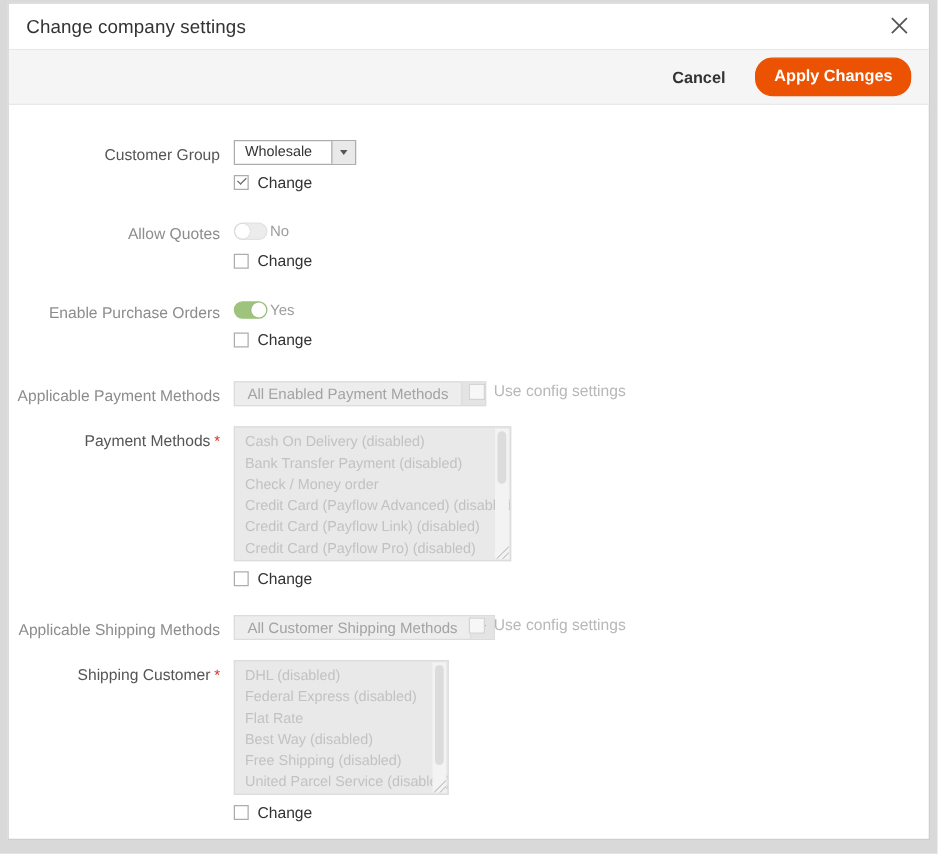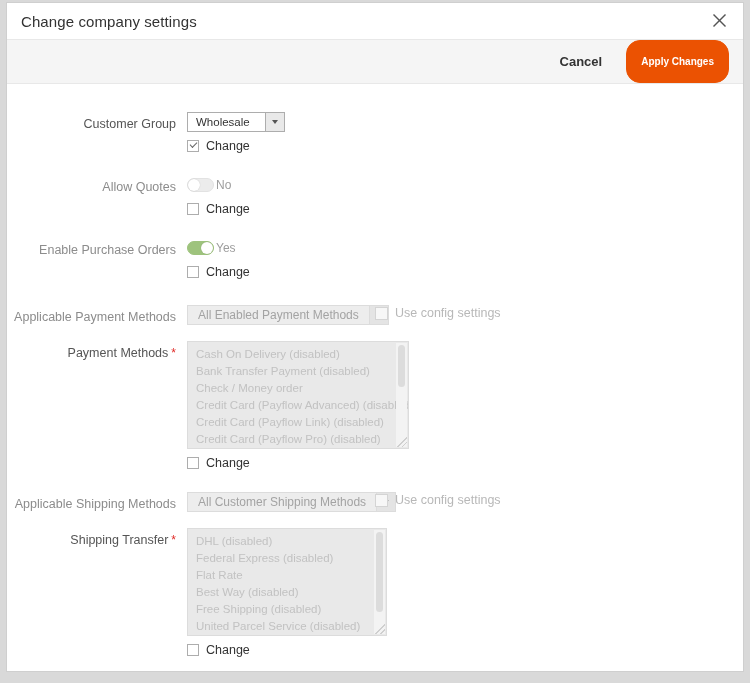"Cancel" .modal-toolbar { align-items: none -> center }
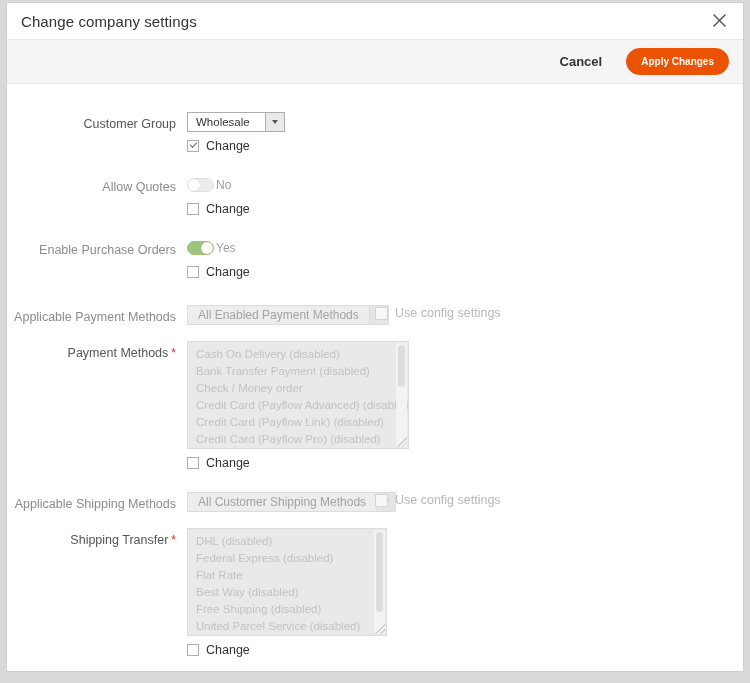"Apply Changes" .btn-apply { font-size: 10px -> 13px }
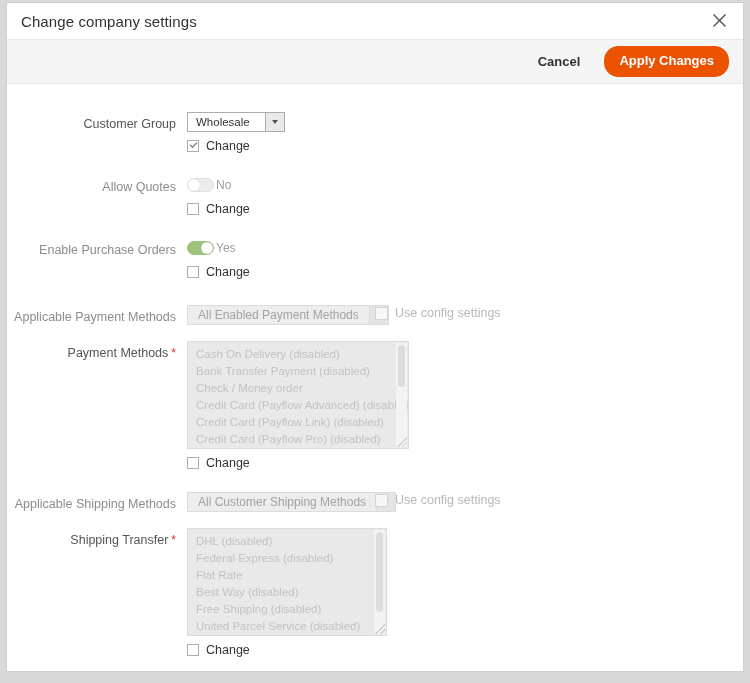"Shipping Transfer" span { text: Transfer -> Customer }
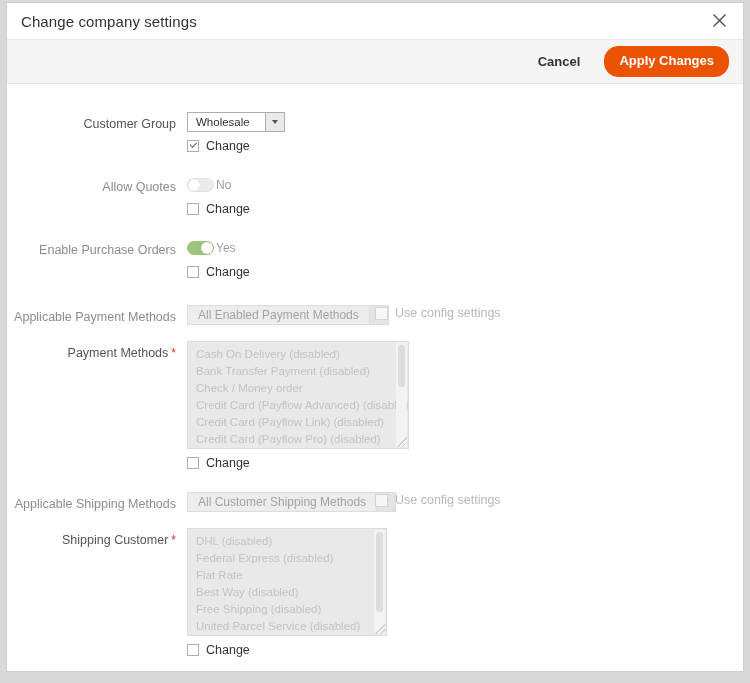"DHL (disabled)" .multiselect.narrow { width: 200px -> 172px }
